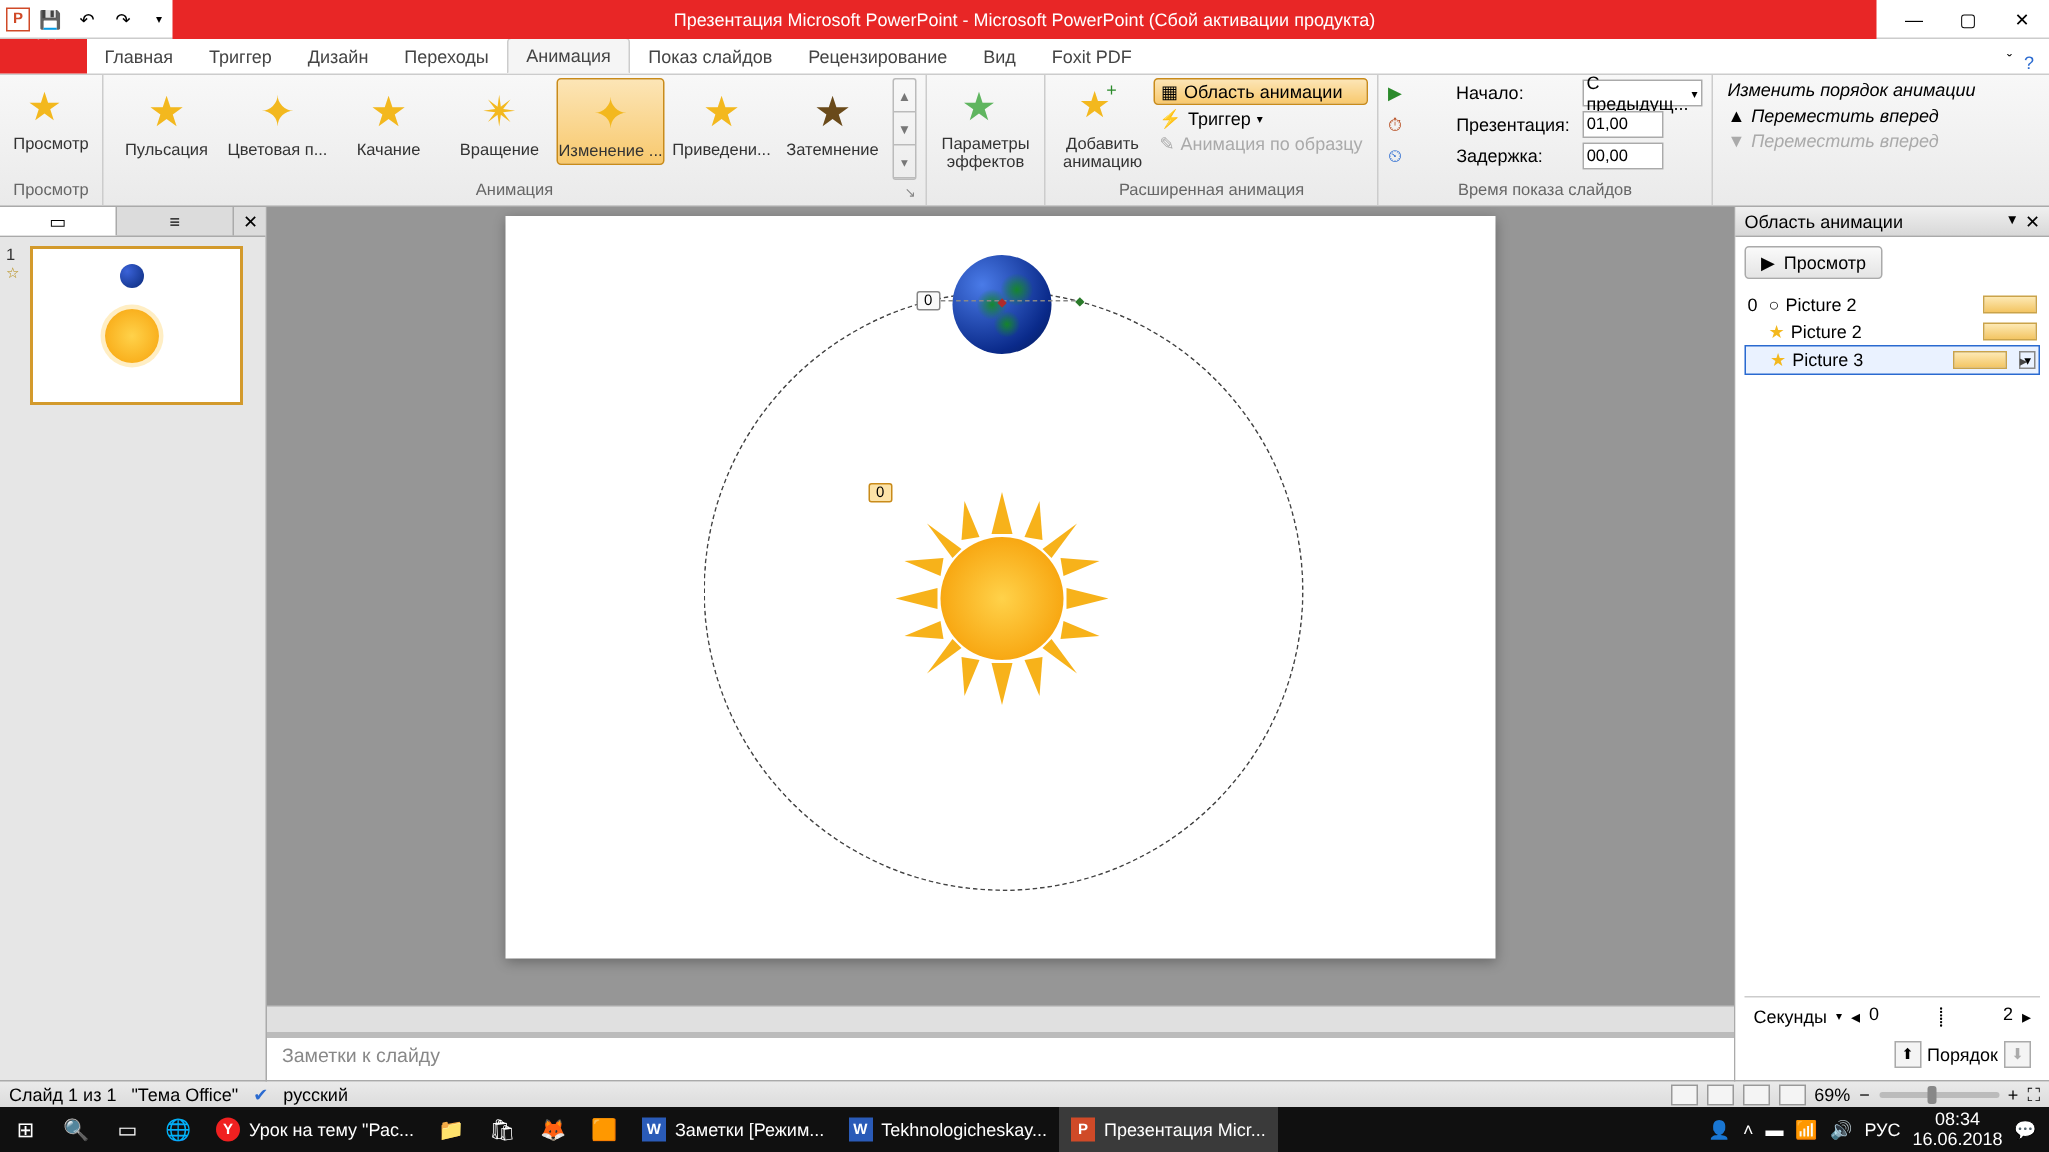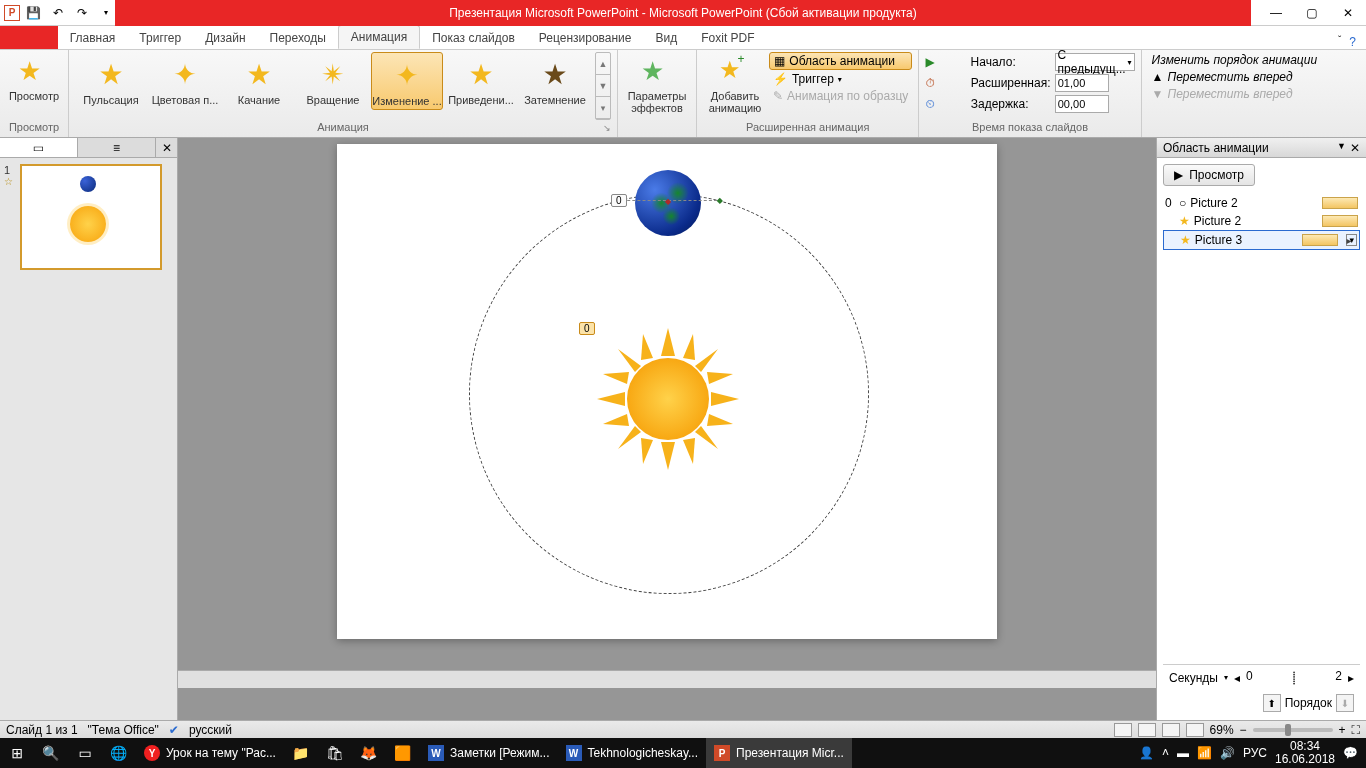"Расширенная:" span.fld-label { text: Расширенная -> Презентация }
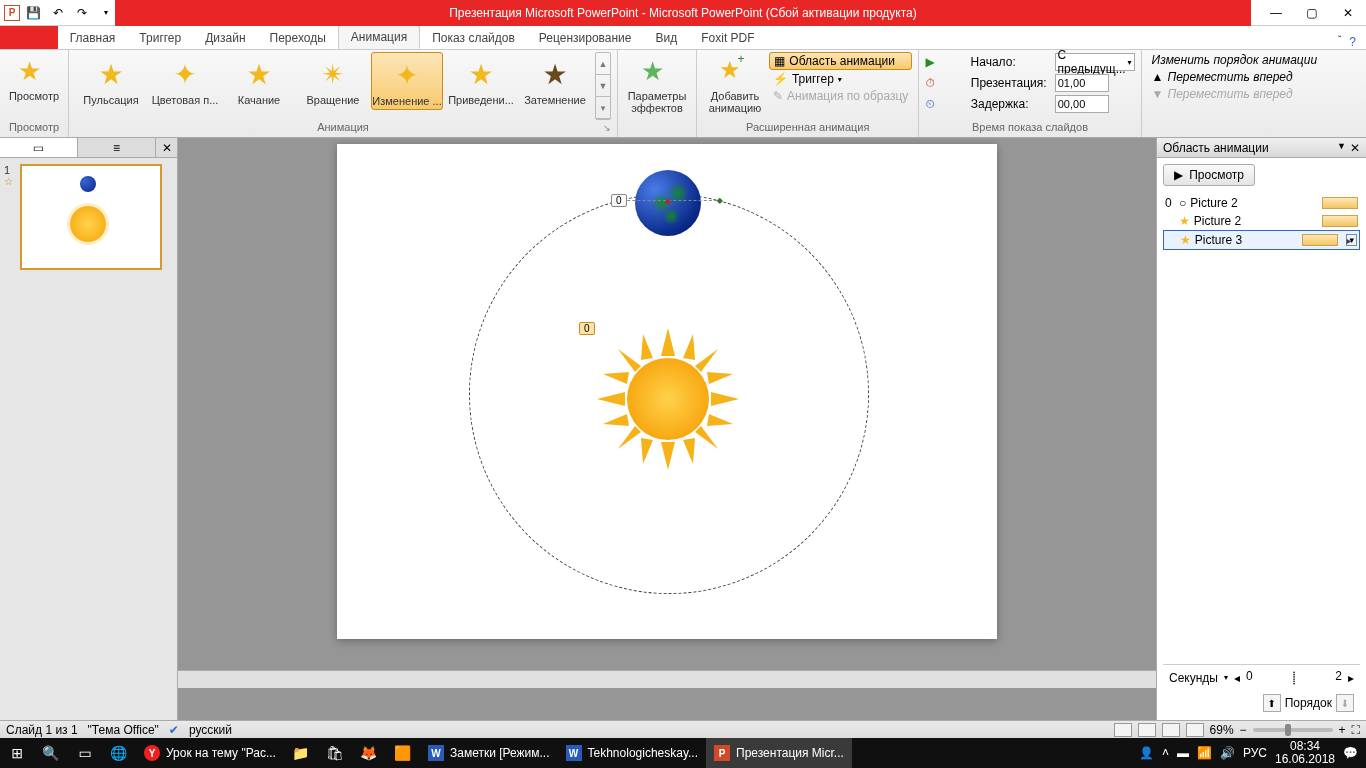"Заметки к слайду" div.notes-area { html: none -> <div>Заметки к слайду</div> }
